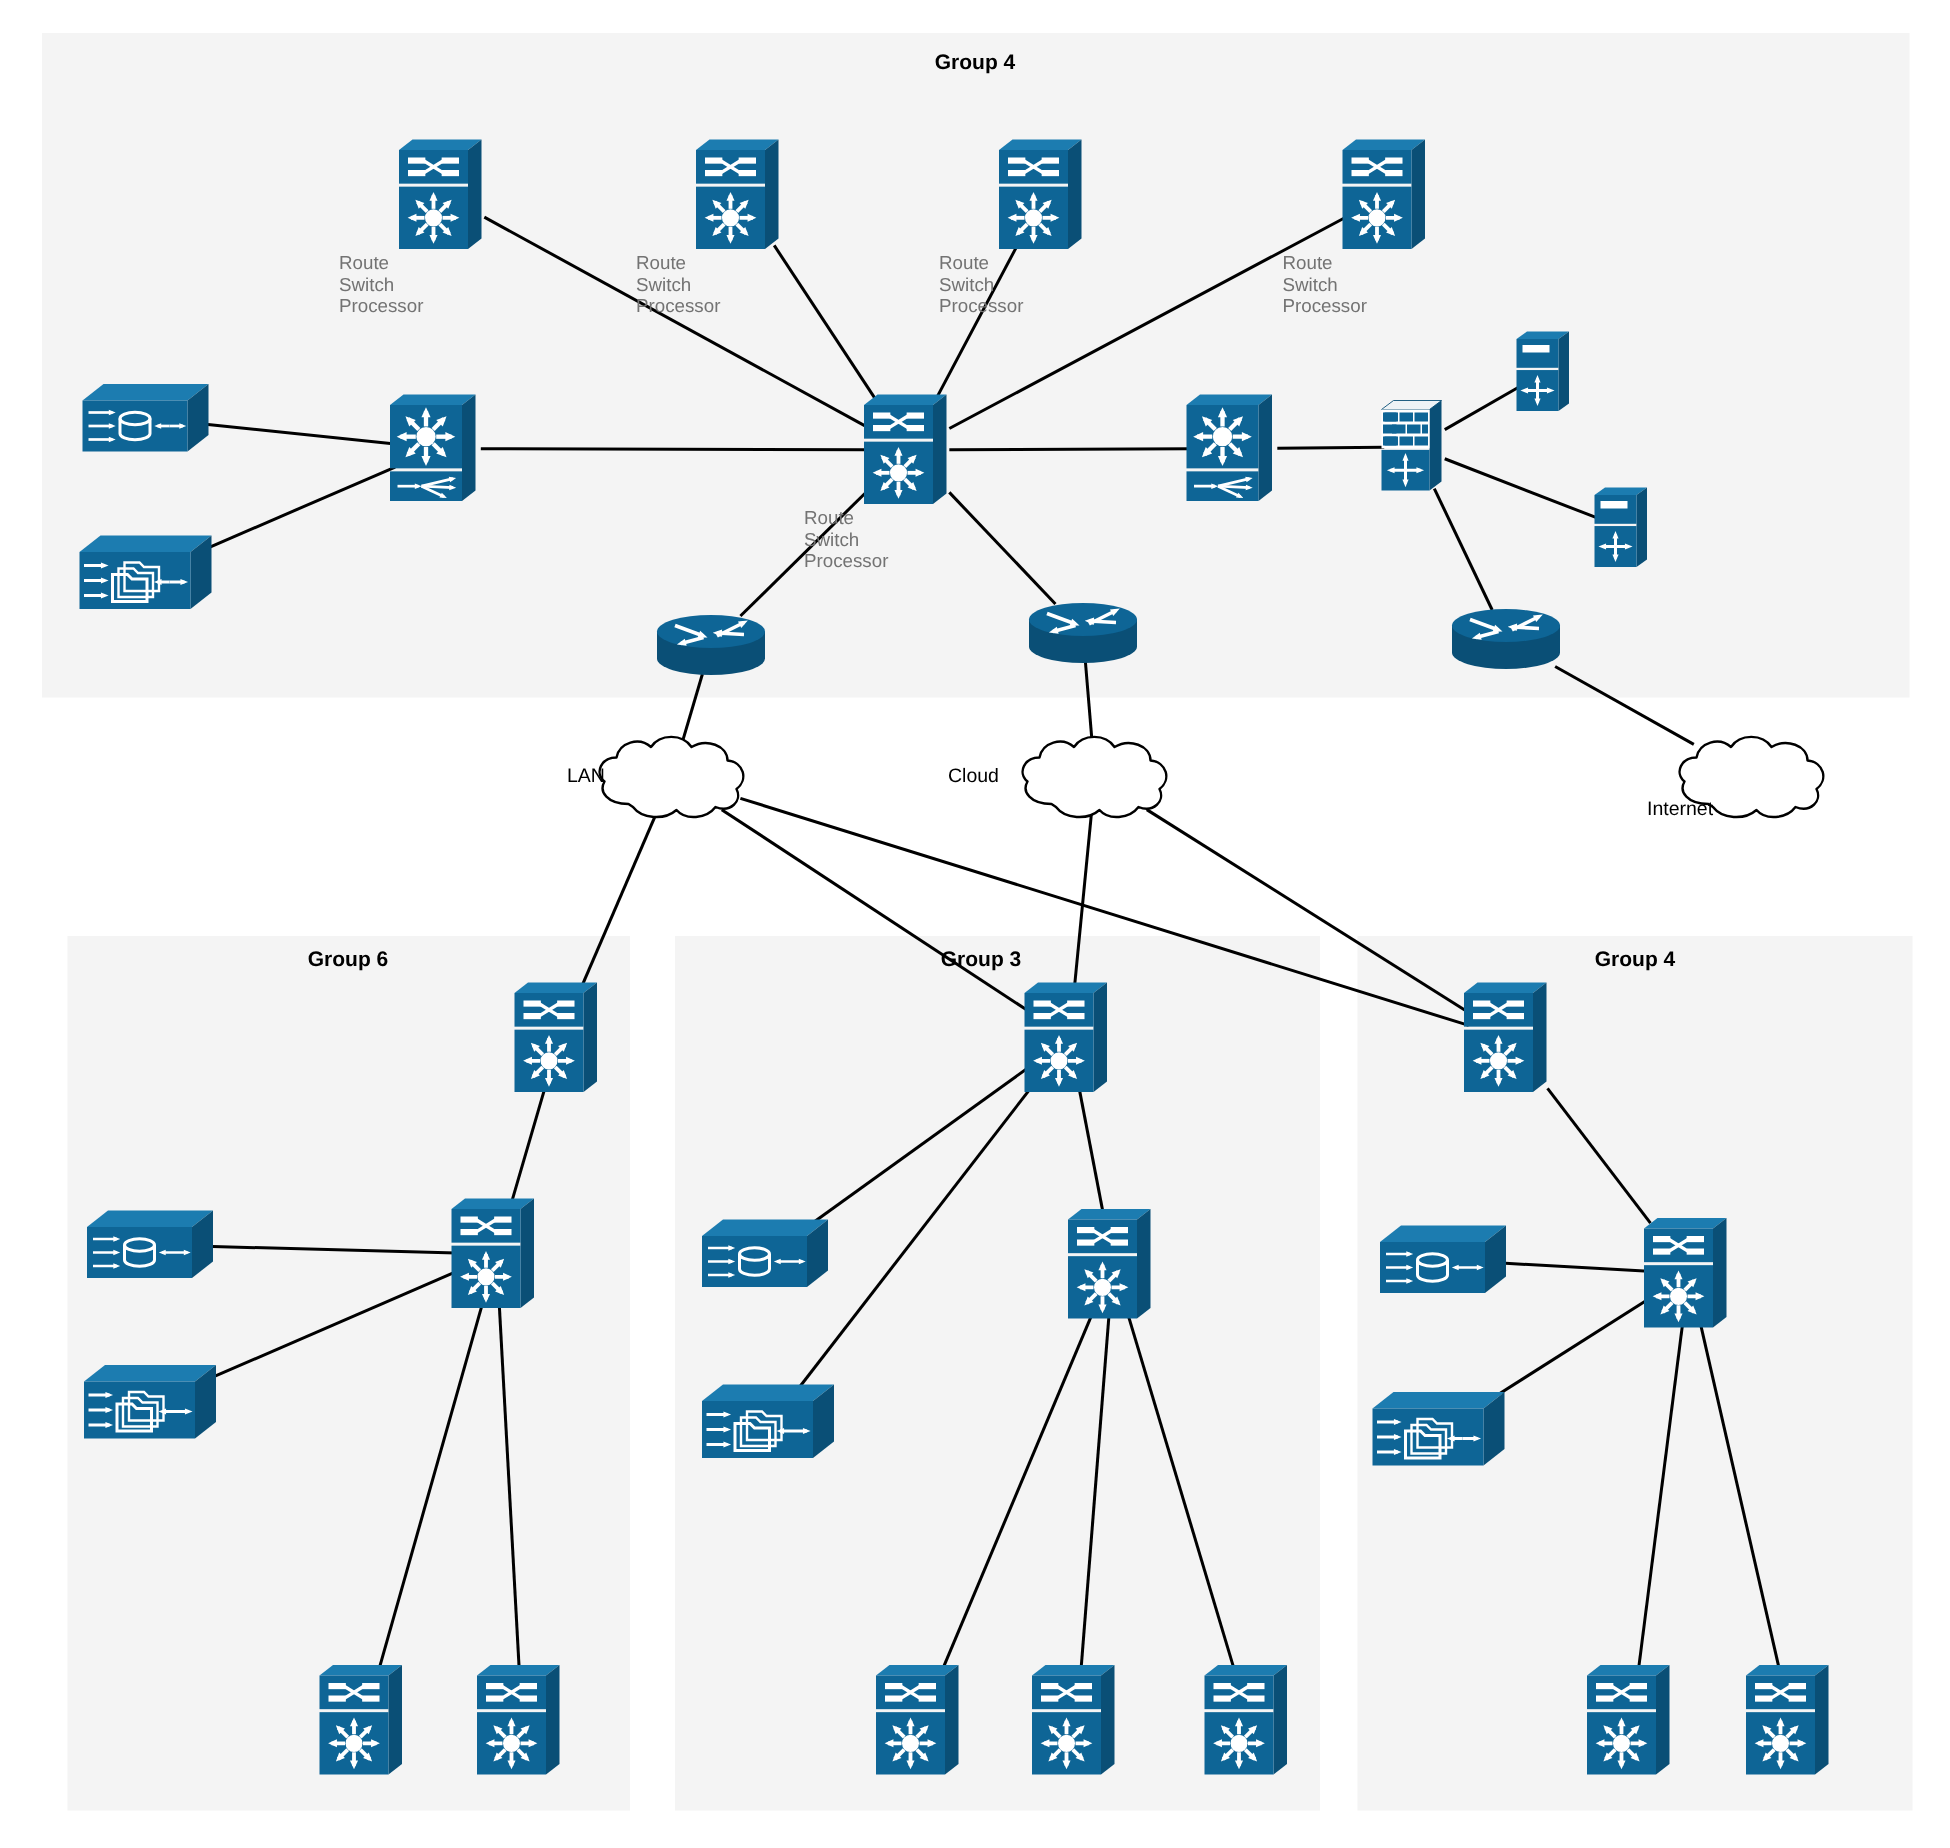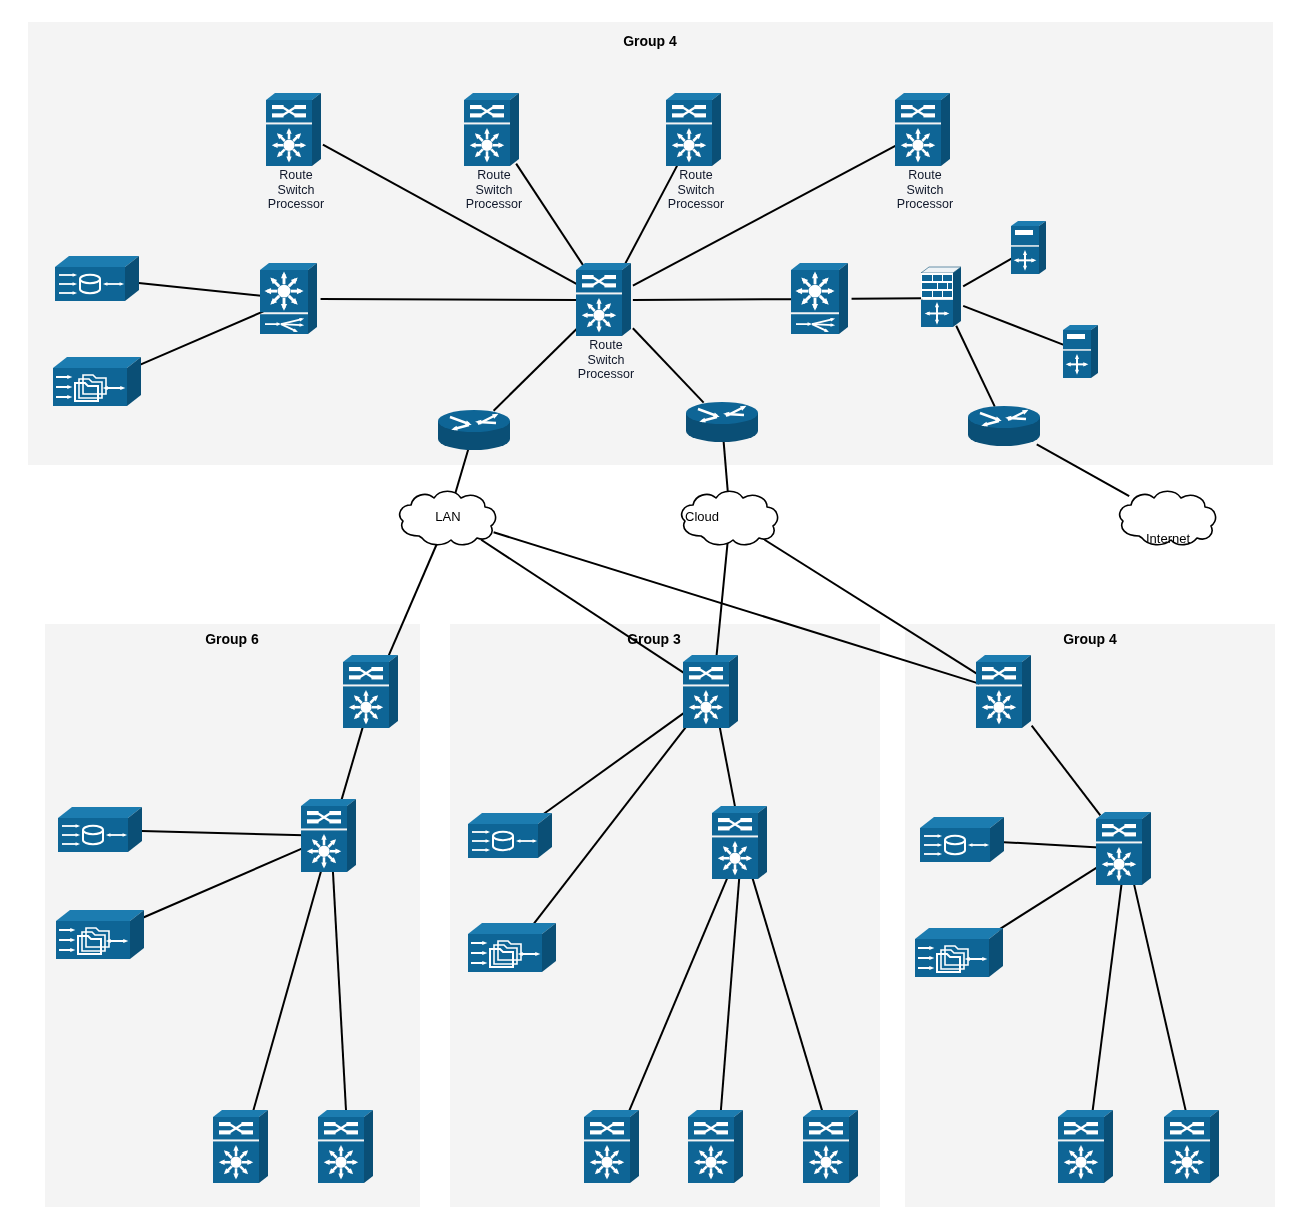"Route" .node-label { color: #0f172a -> #737373; text-align: center -> left }
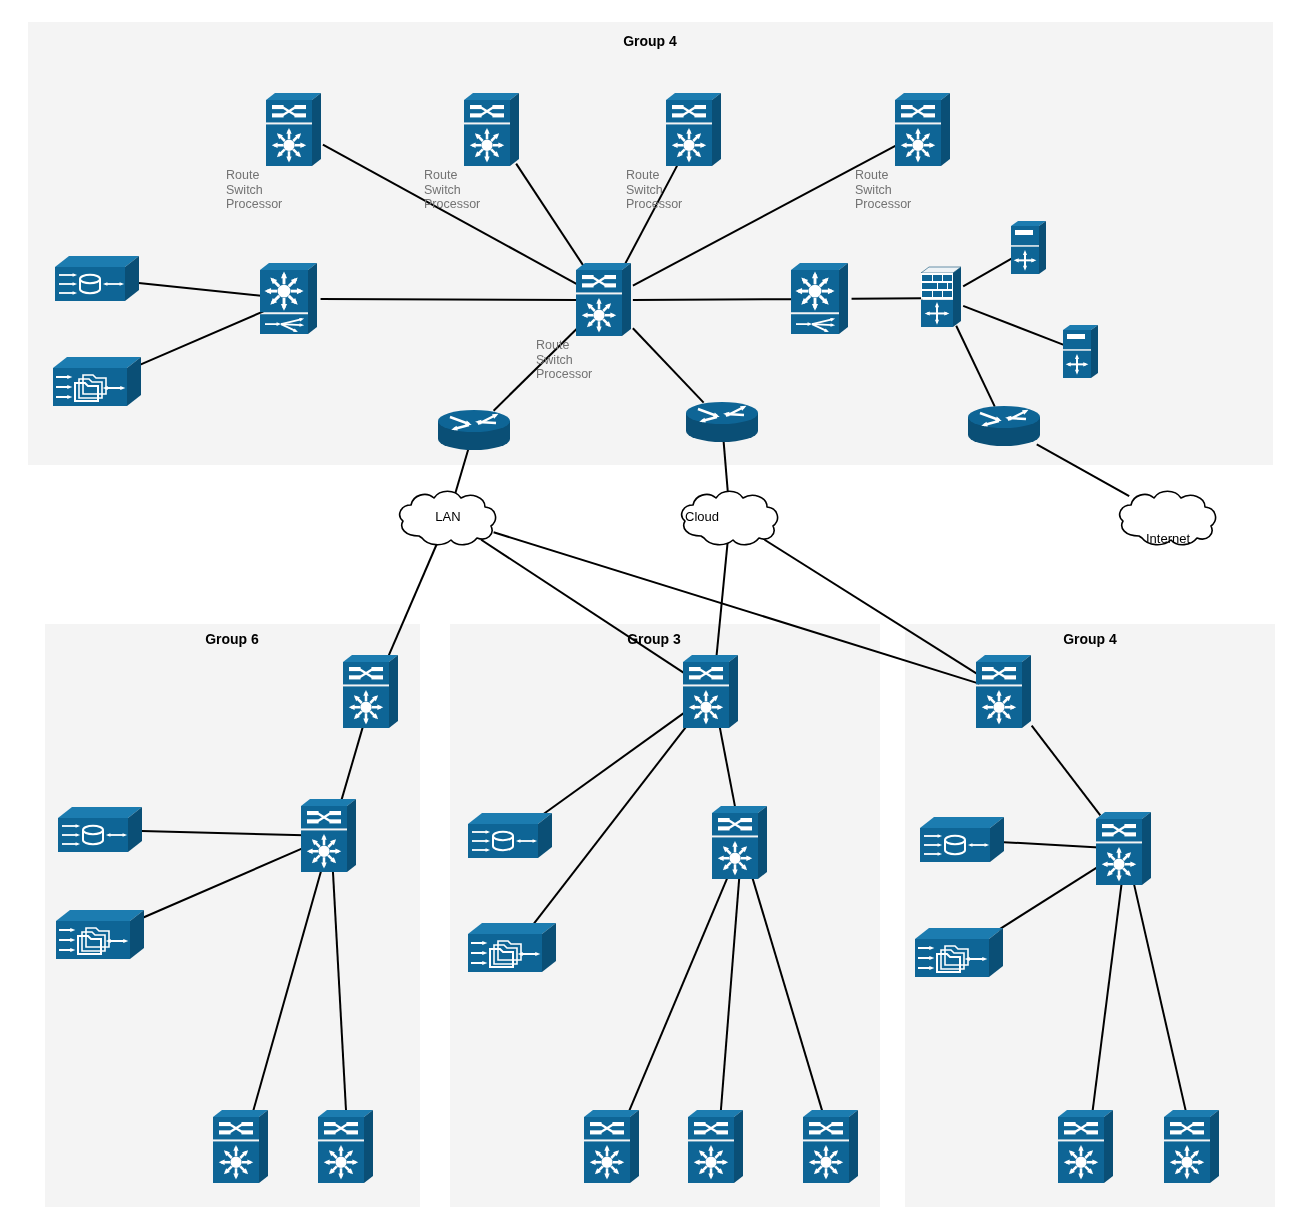"LAN" .cloud-label { text-align: center -> left }
